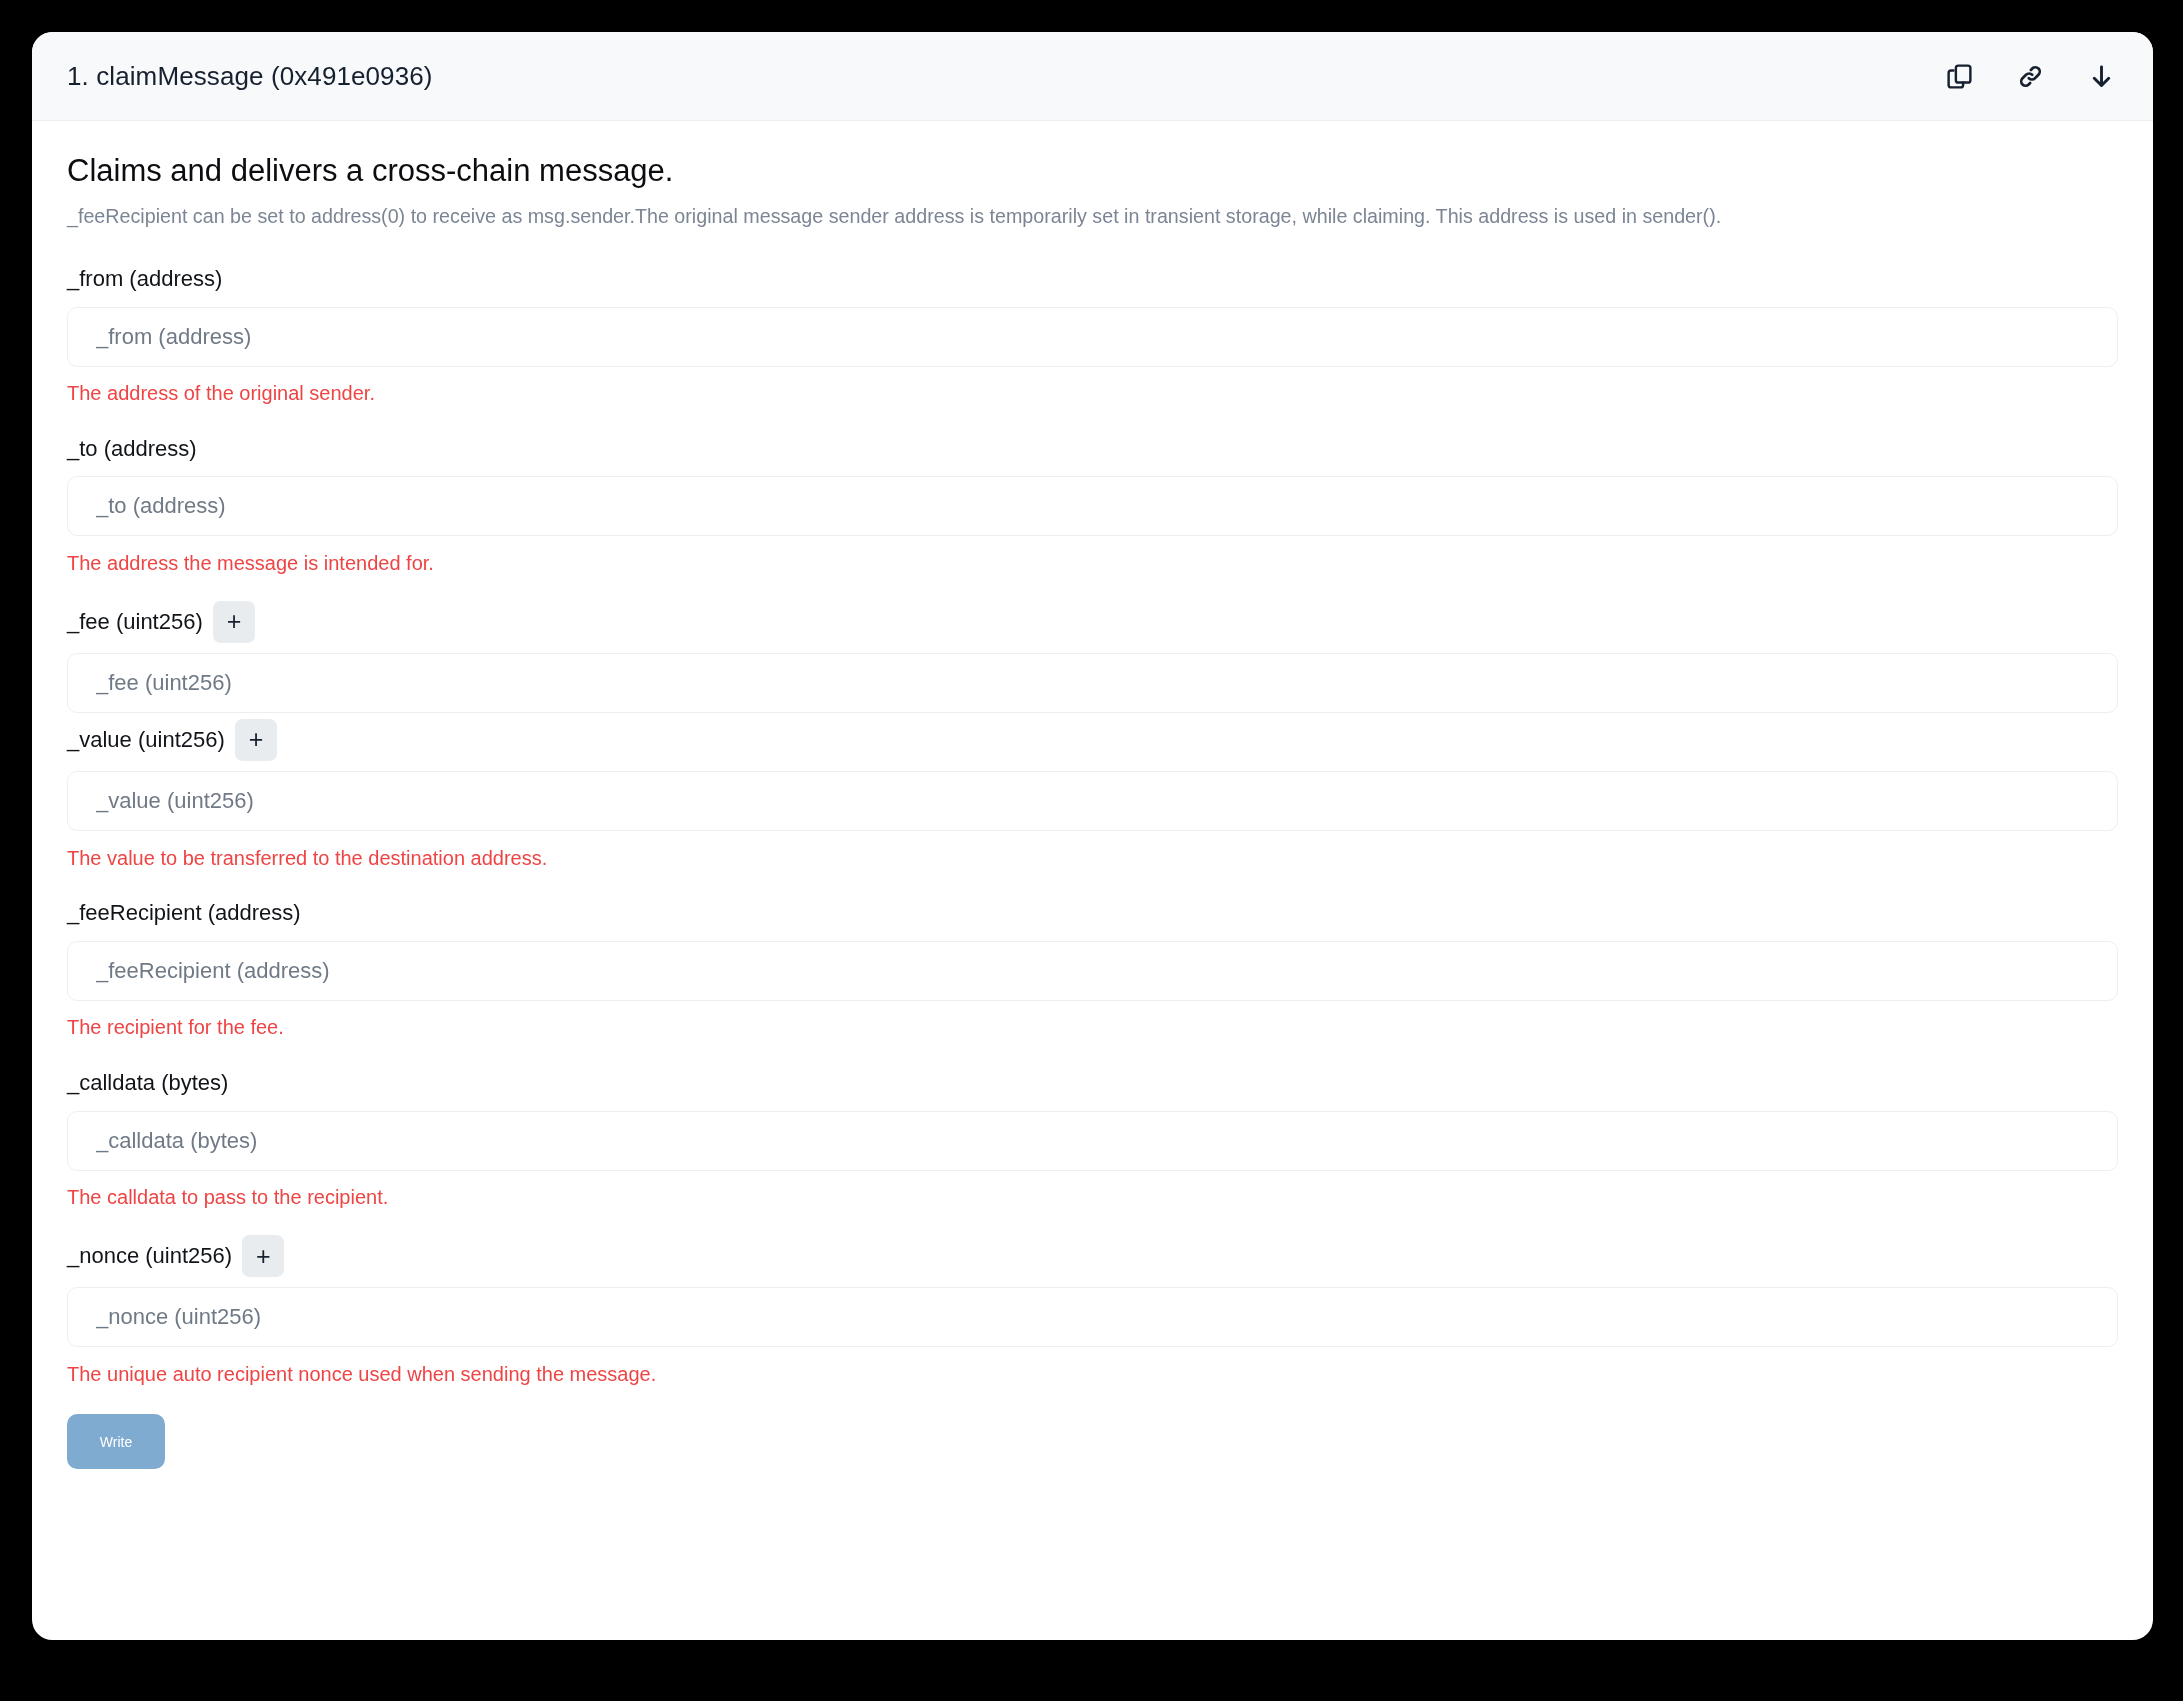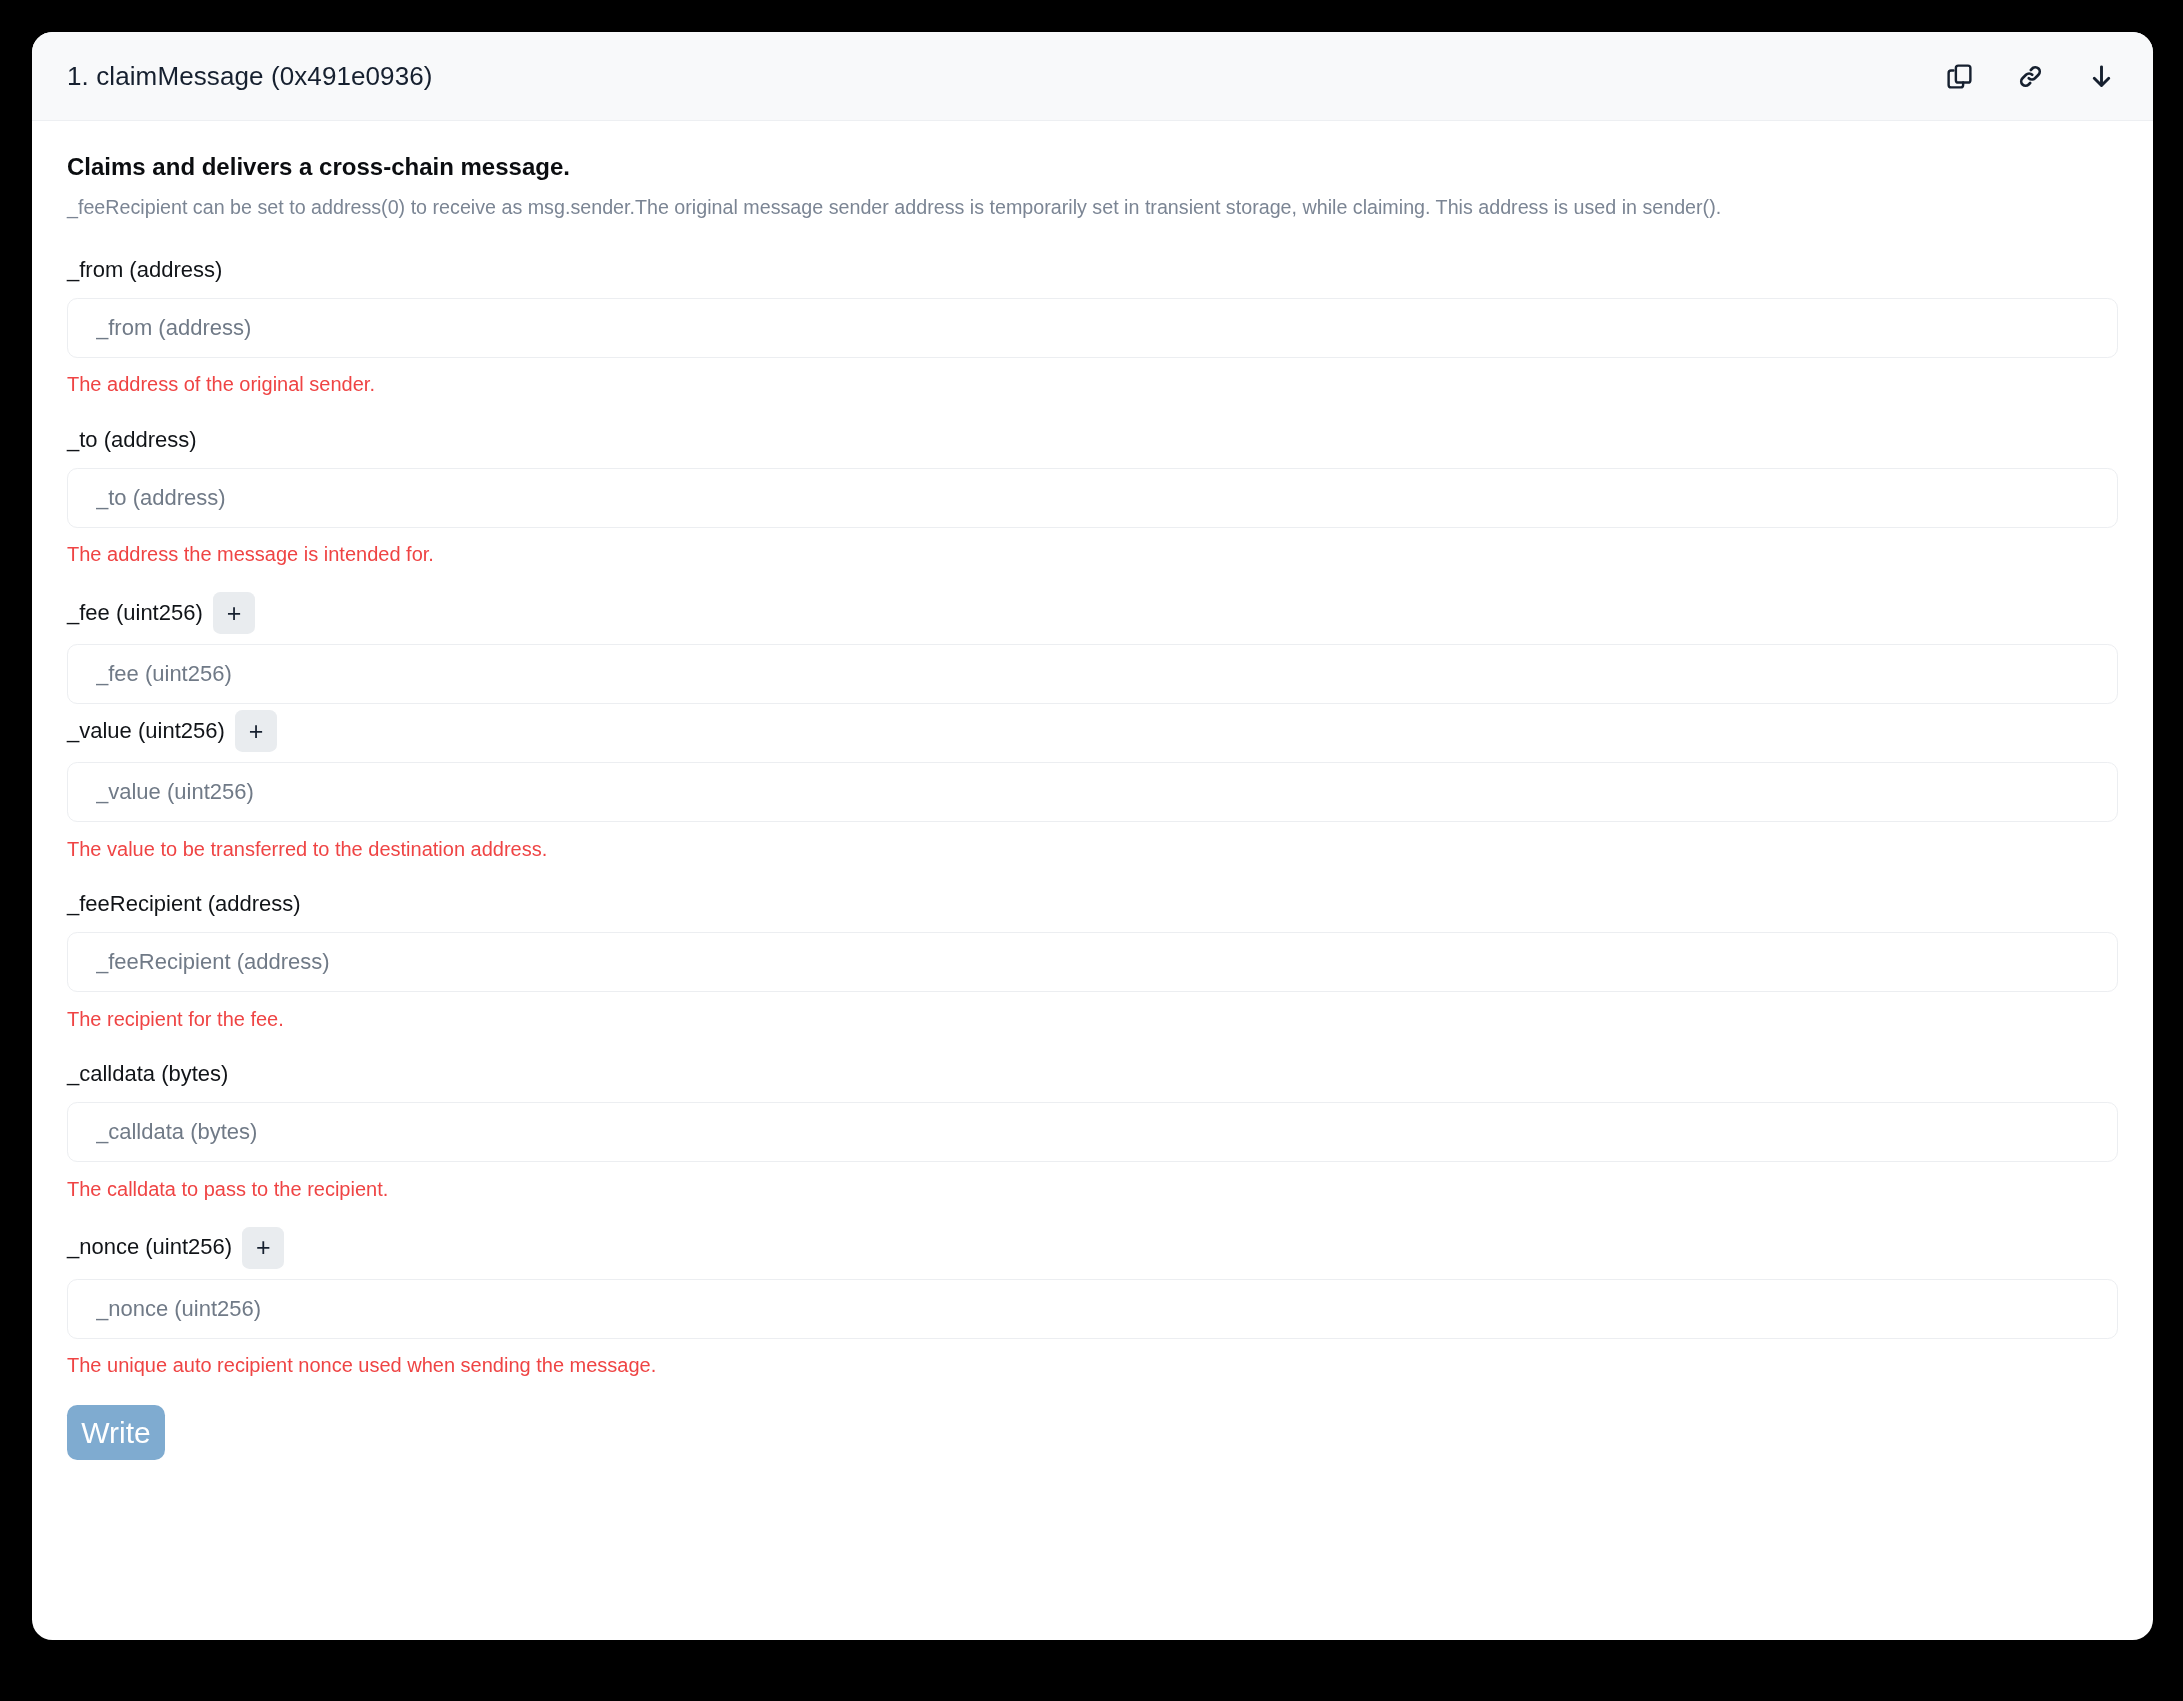"Claims and delivers a cross-chain" .fn-title { font-size: 24px -> 31px; font-weight: bold -> normal }
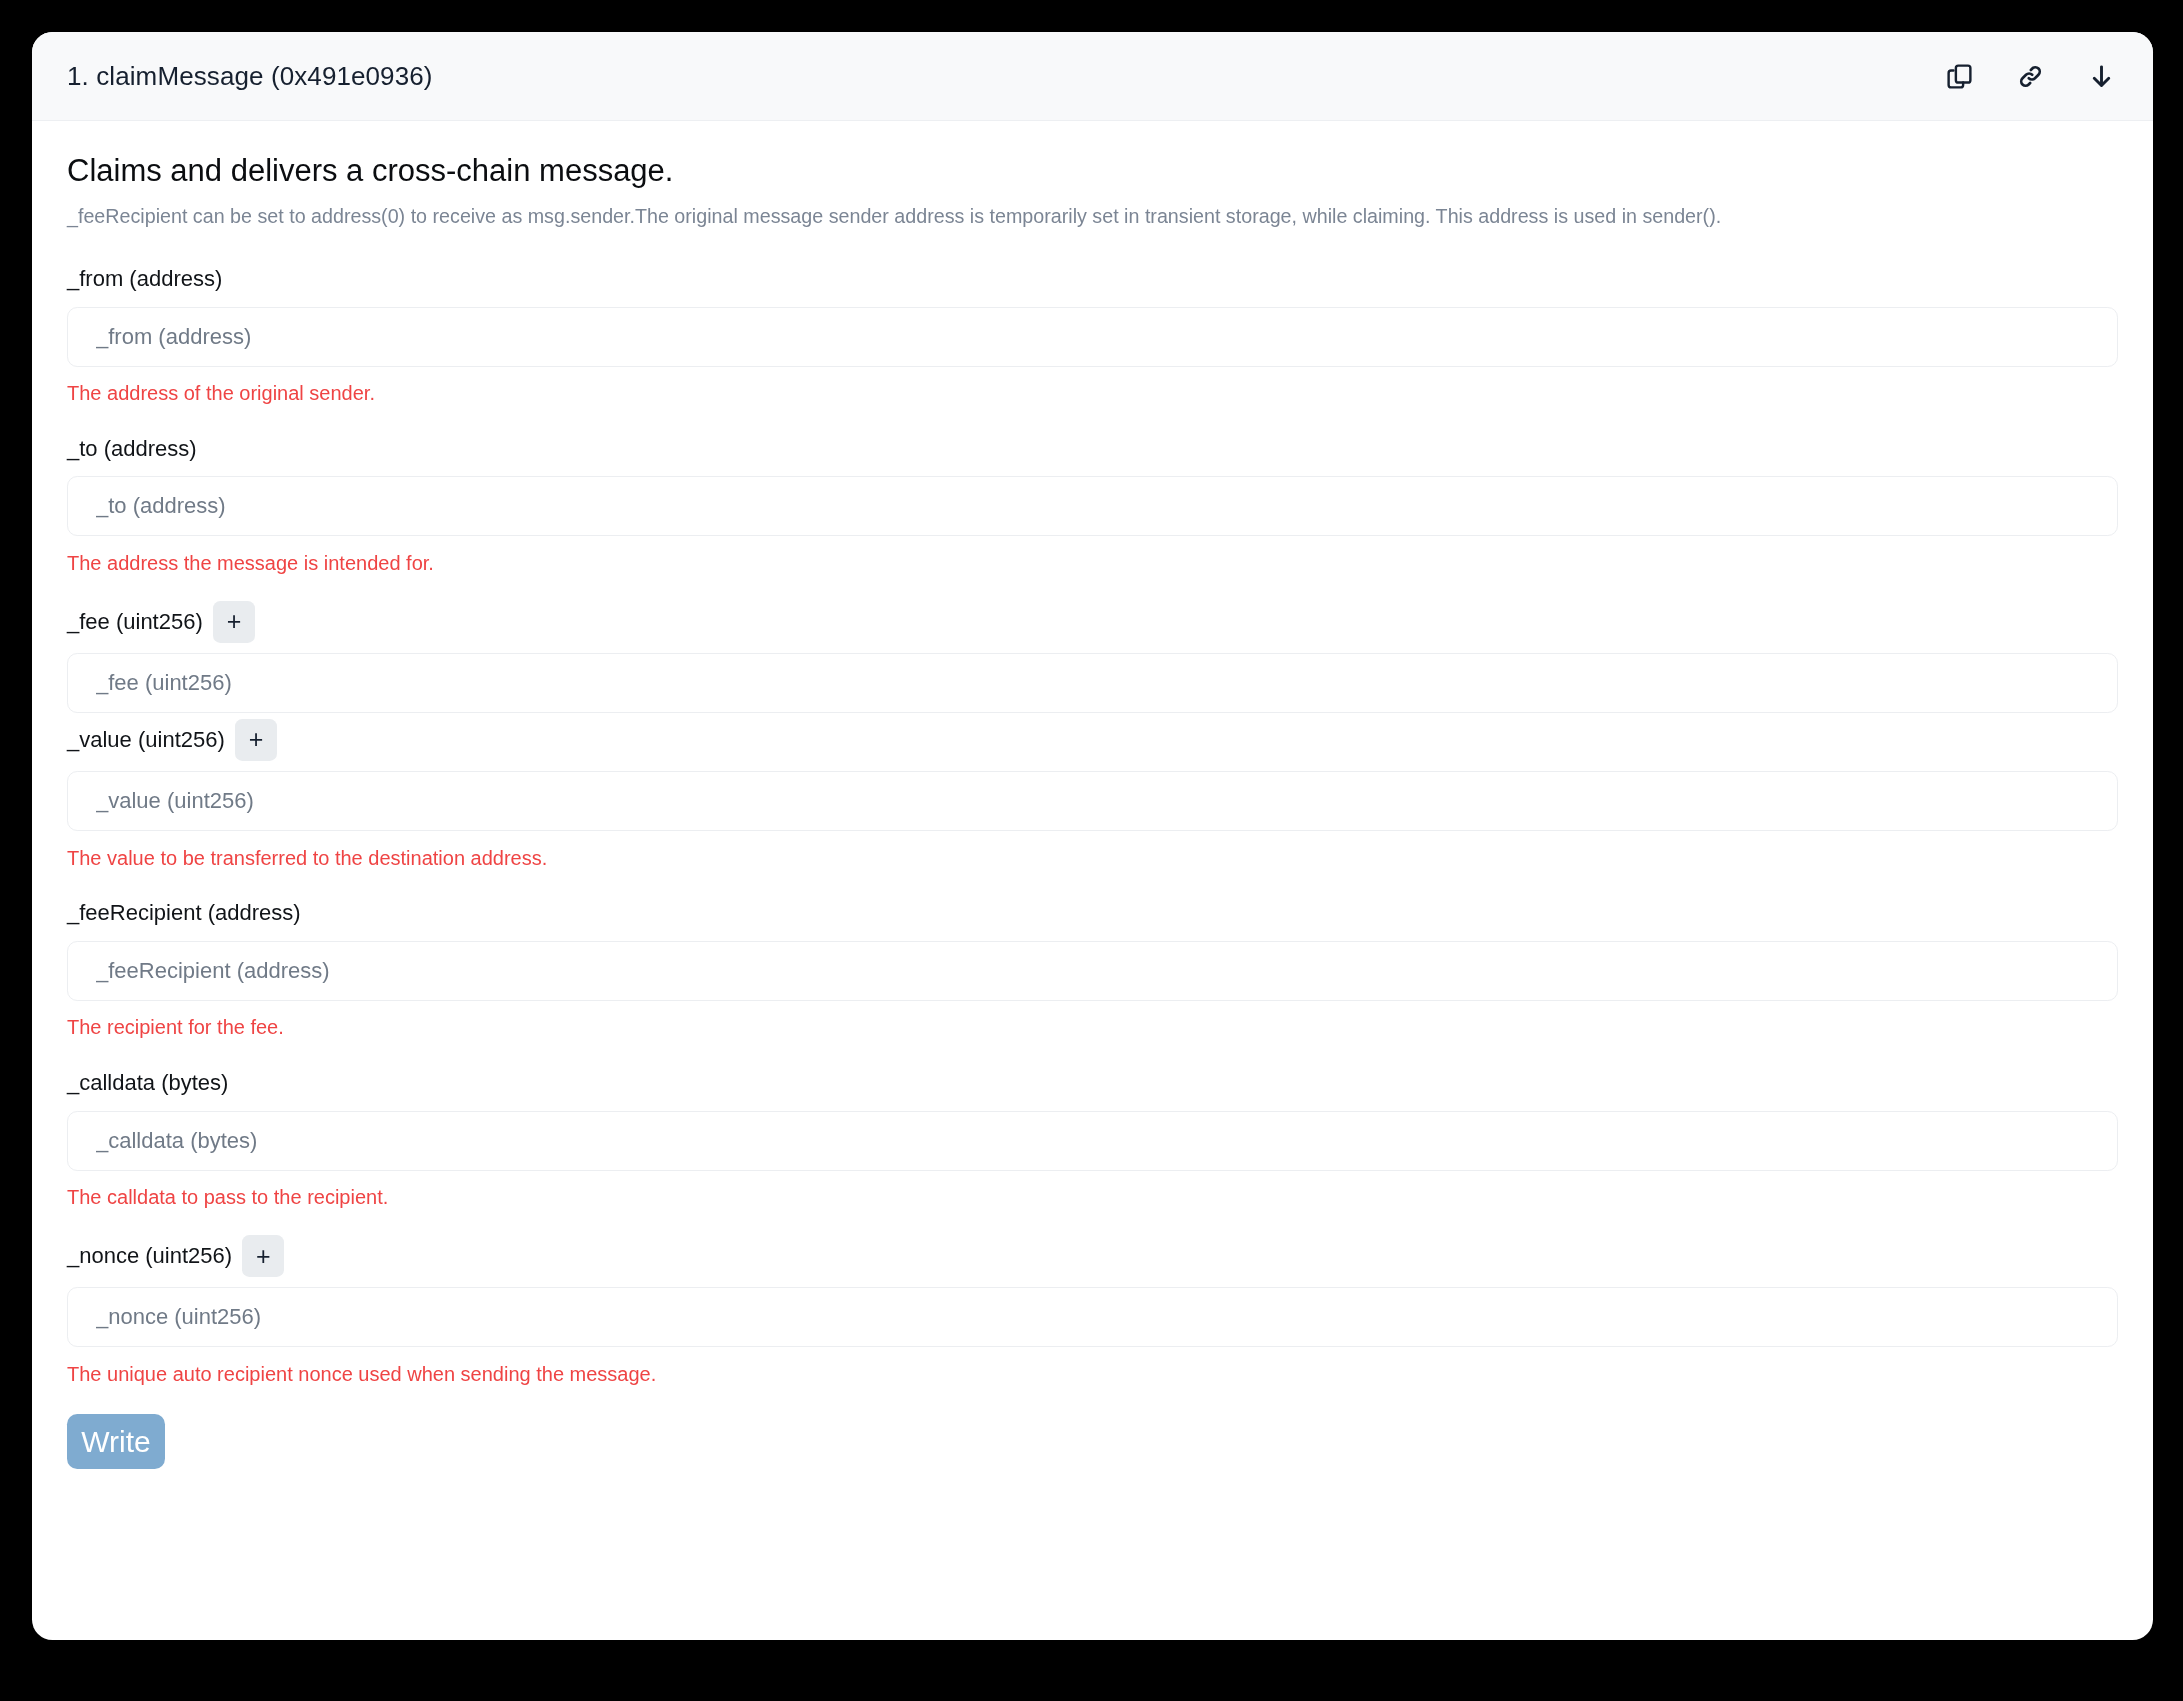"Write" .write-btn { font-size: 30px -> 14px }
